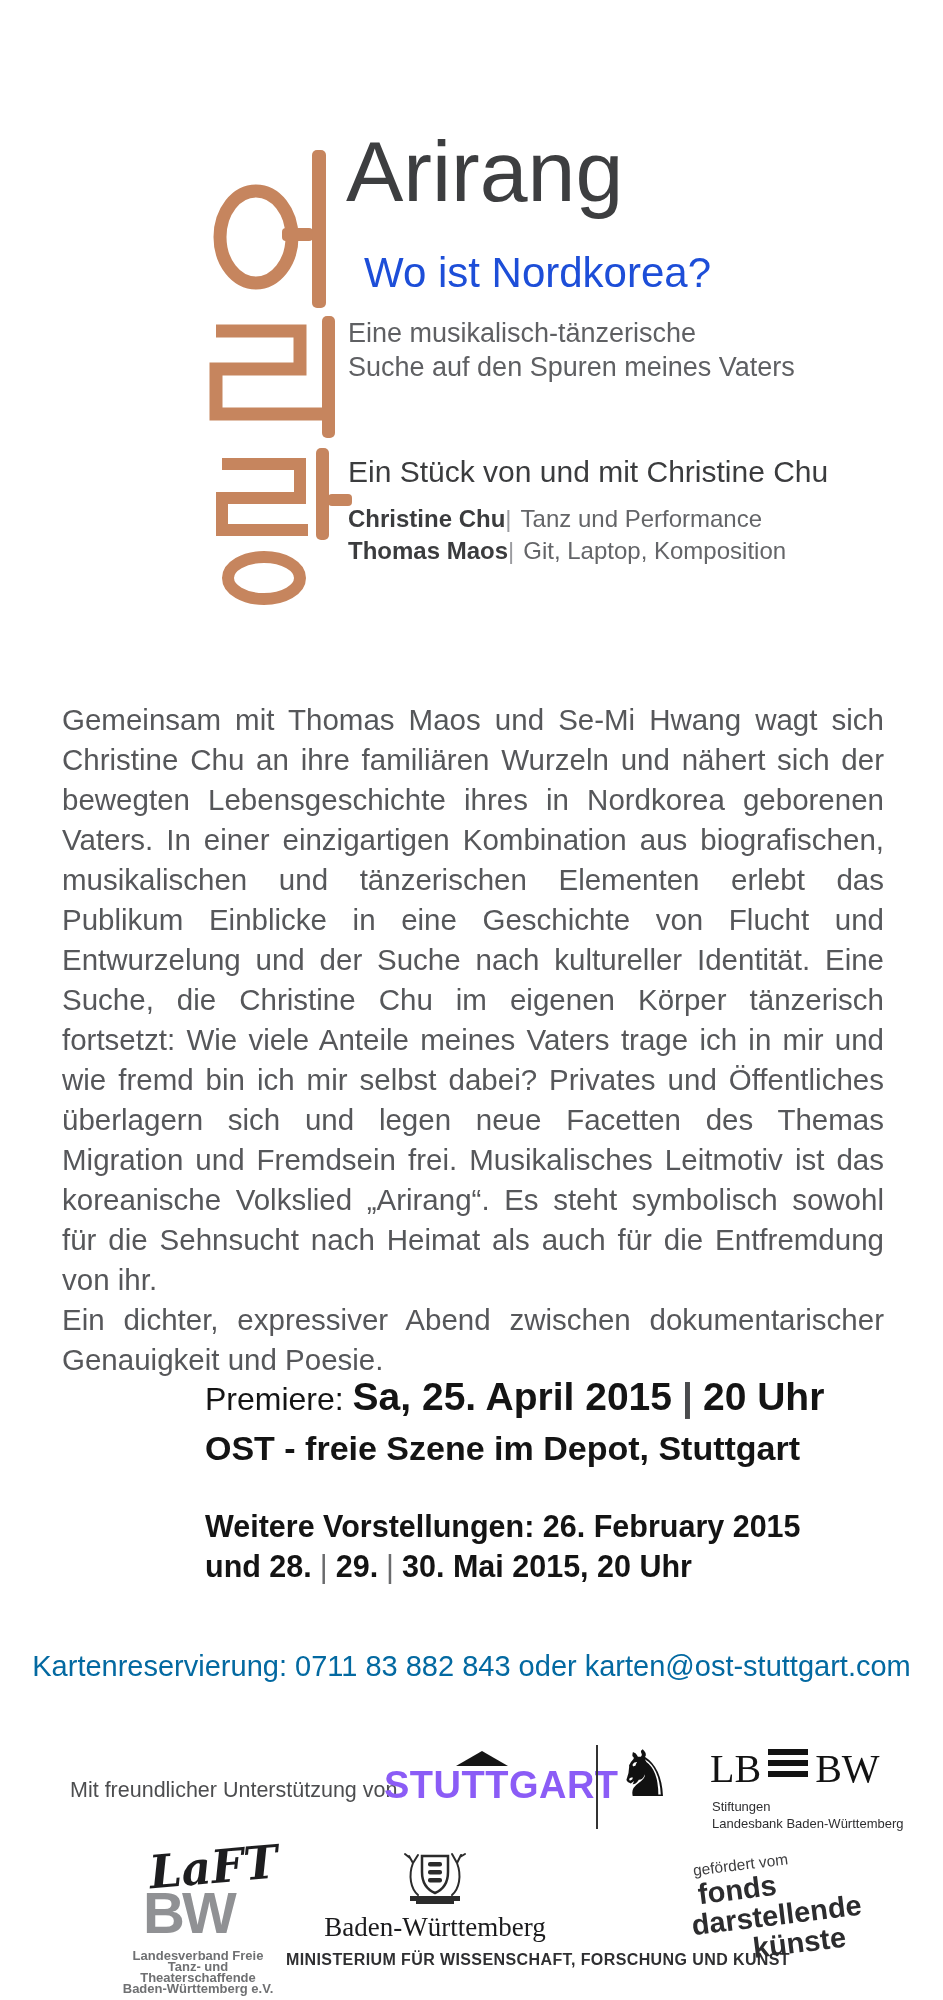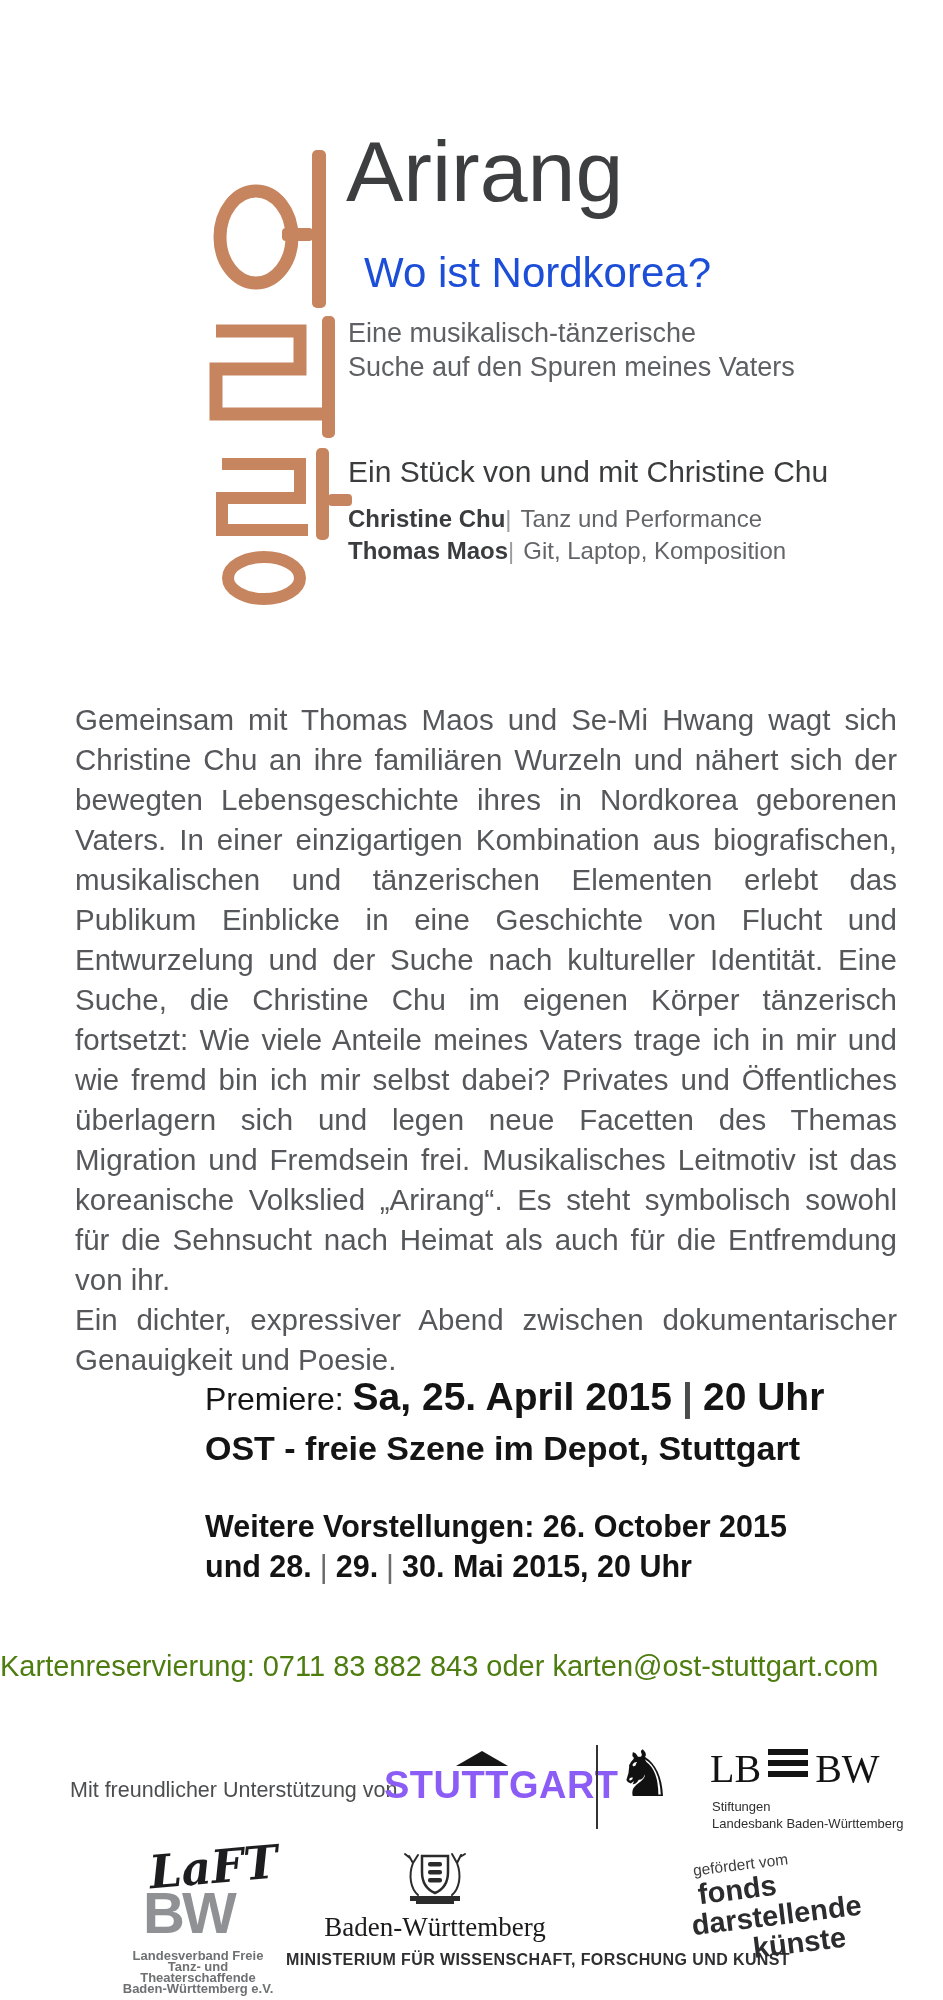"Gemeinsam mit Thomas Maos und" .bodytext { margin-left: 13px -> none }
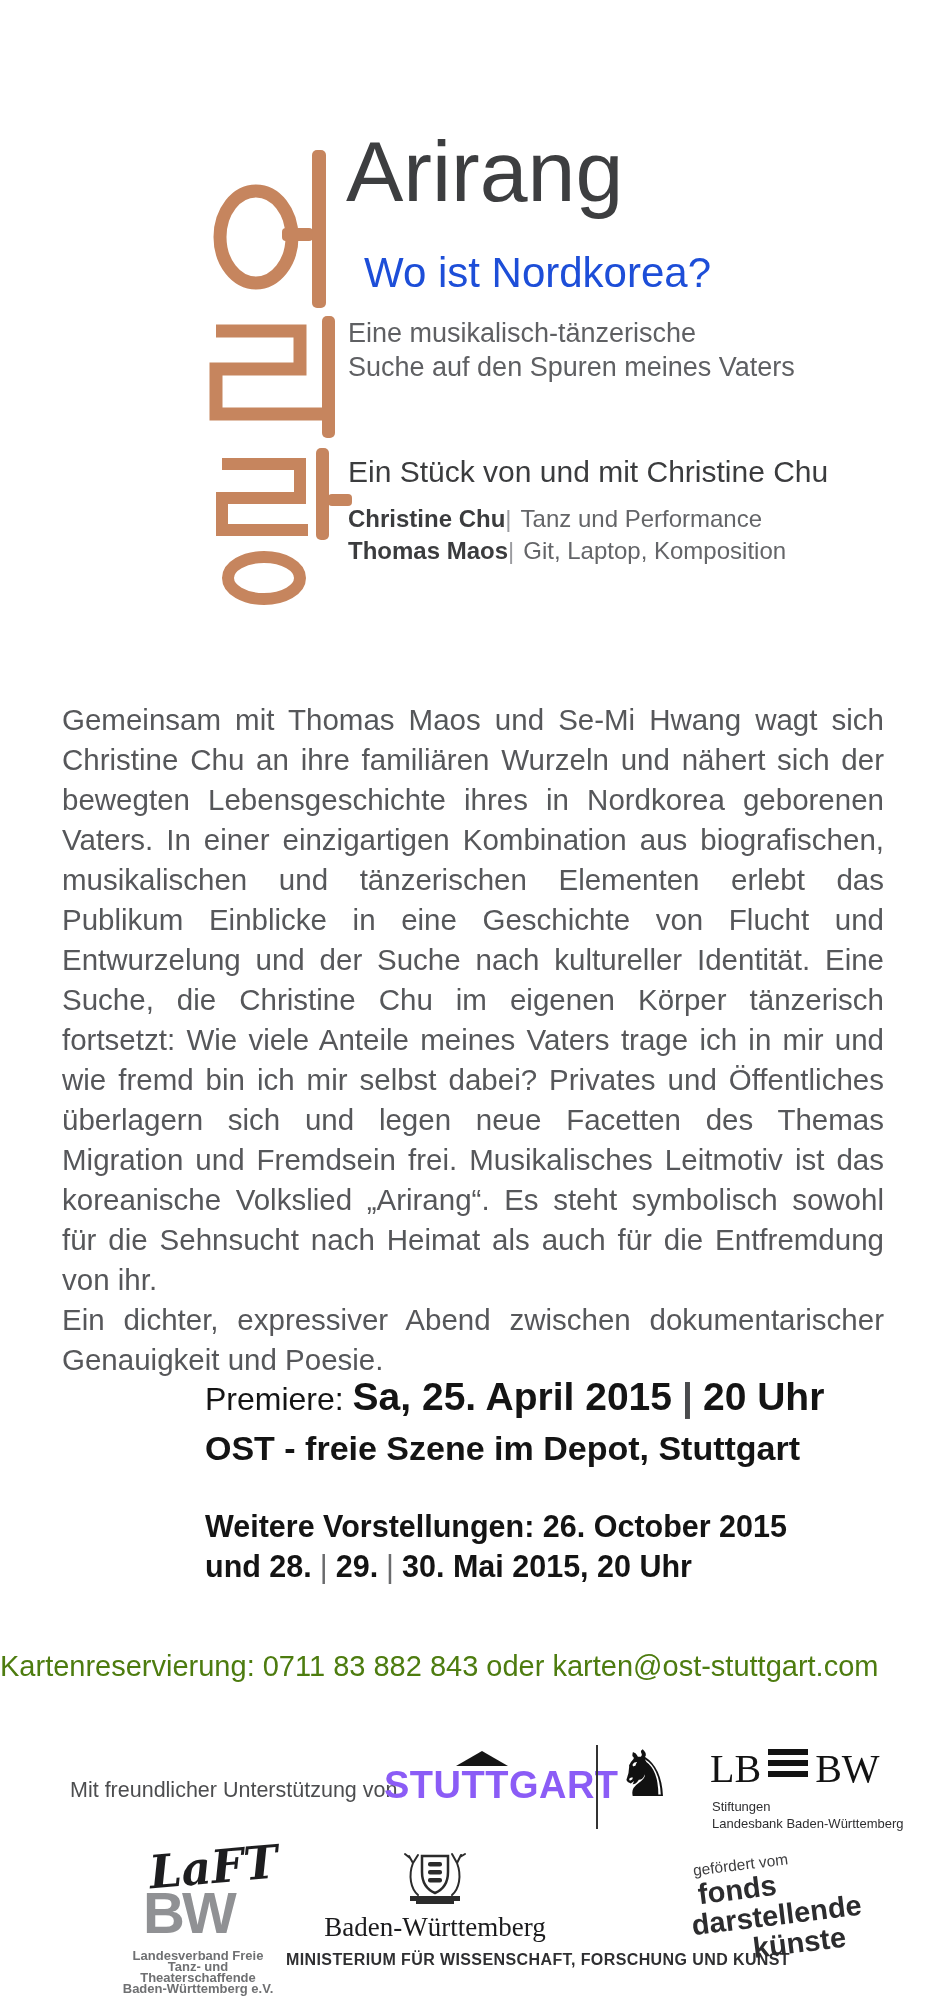"Weitere Vorstellungen: 26. October 2015" div { text: October -> February }
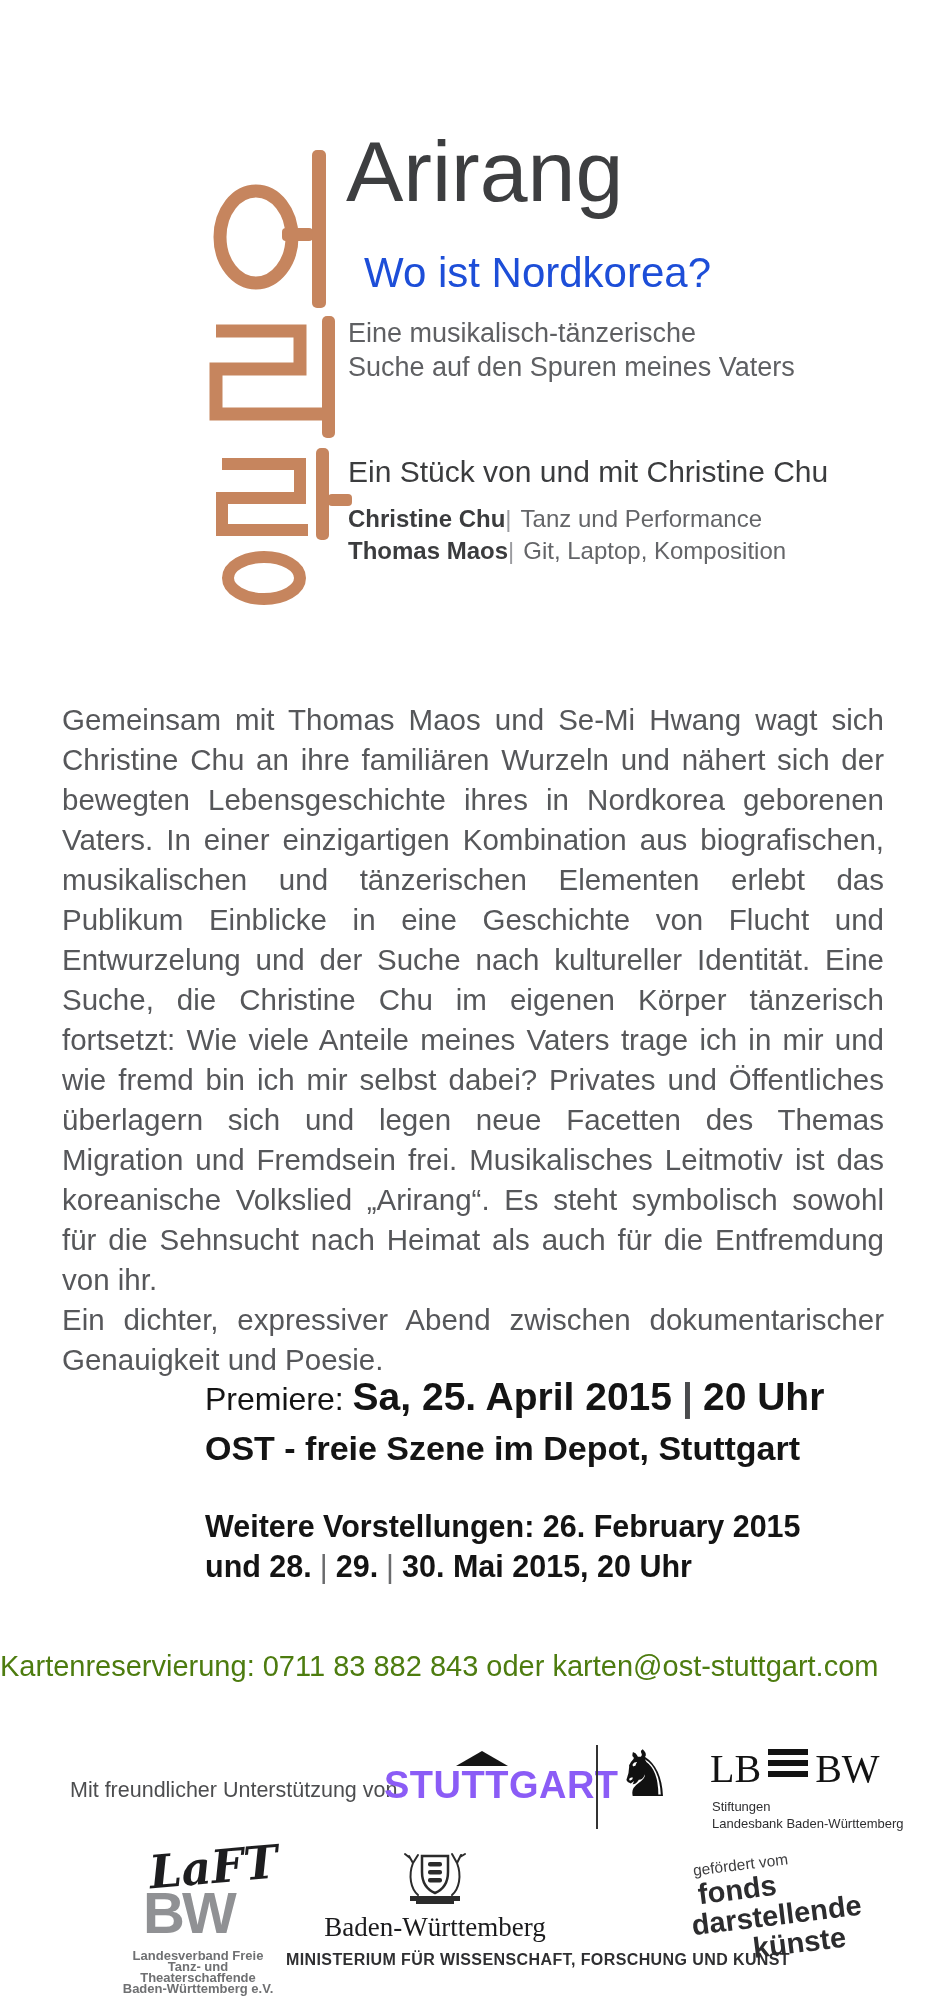"Kartenreservierung: 0711 83 882 843" .tickets { color: #4d7c0f -> #0369a1; text-align: left -> center }
